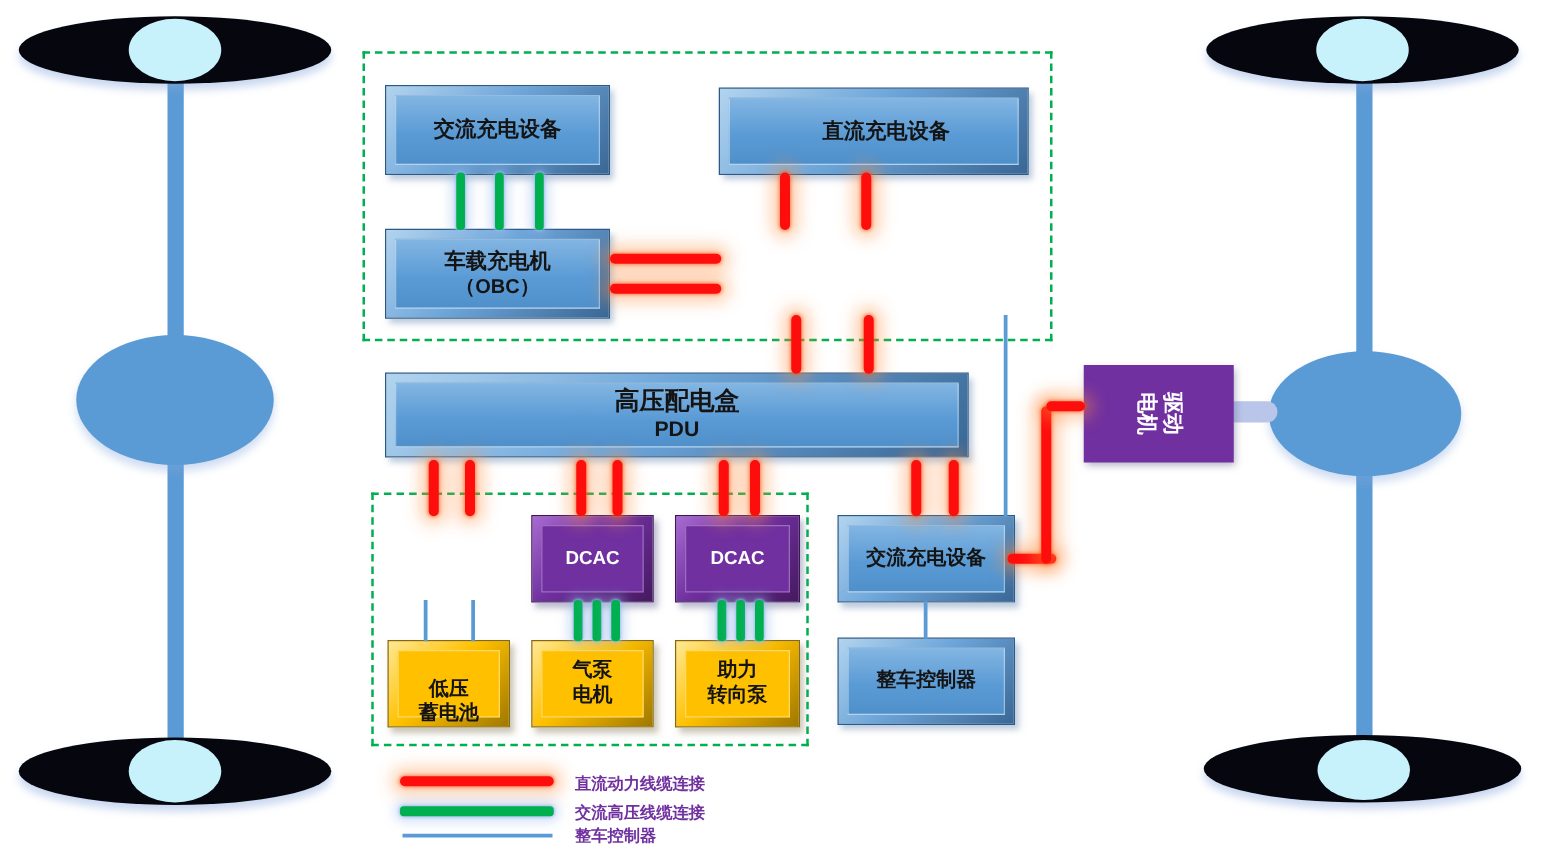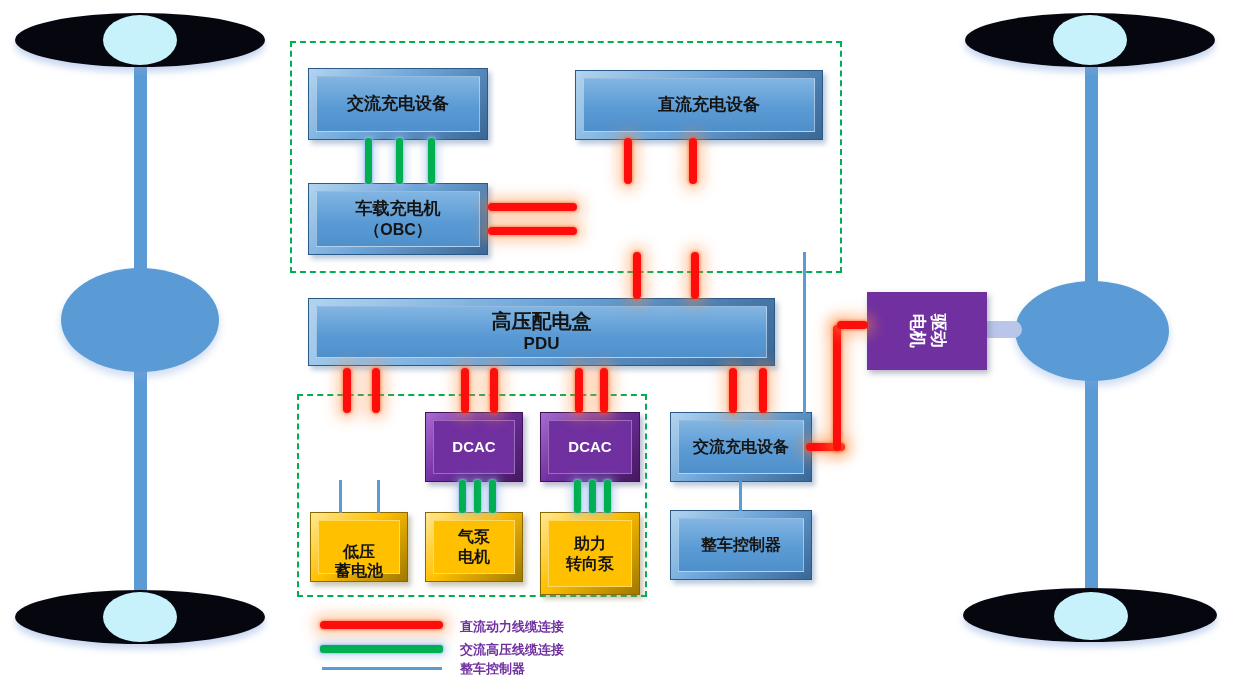"助力" div.node { height: 83px -> 70px }
